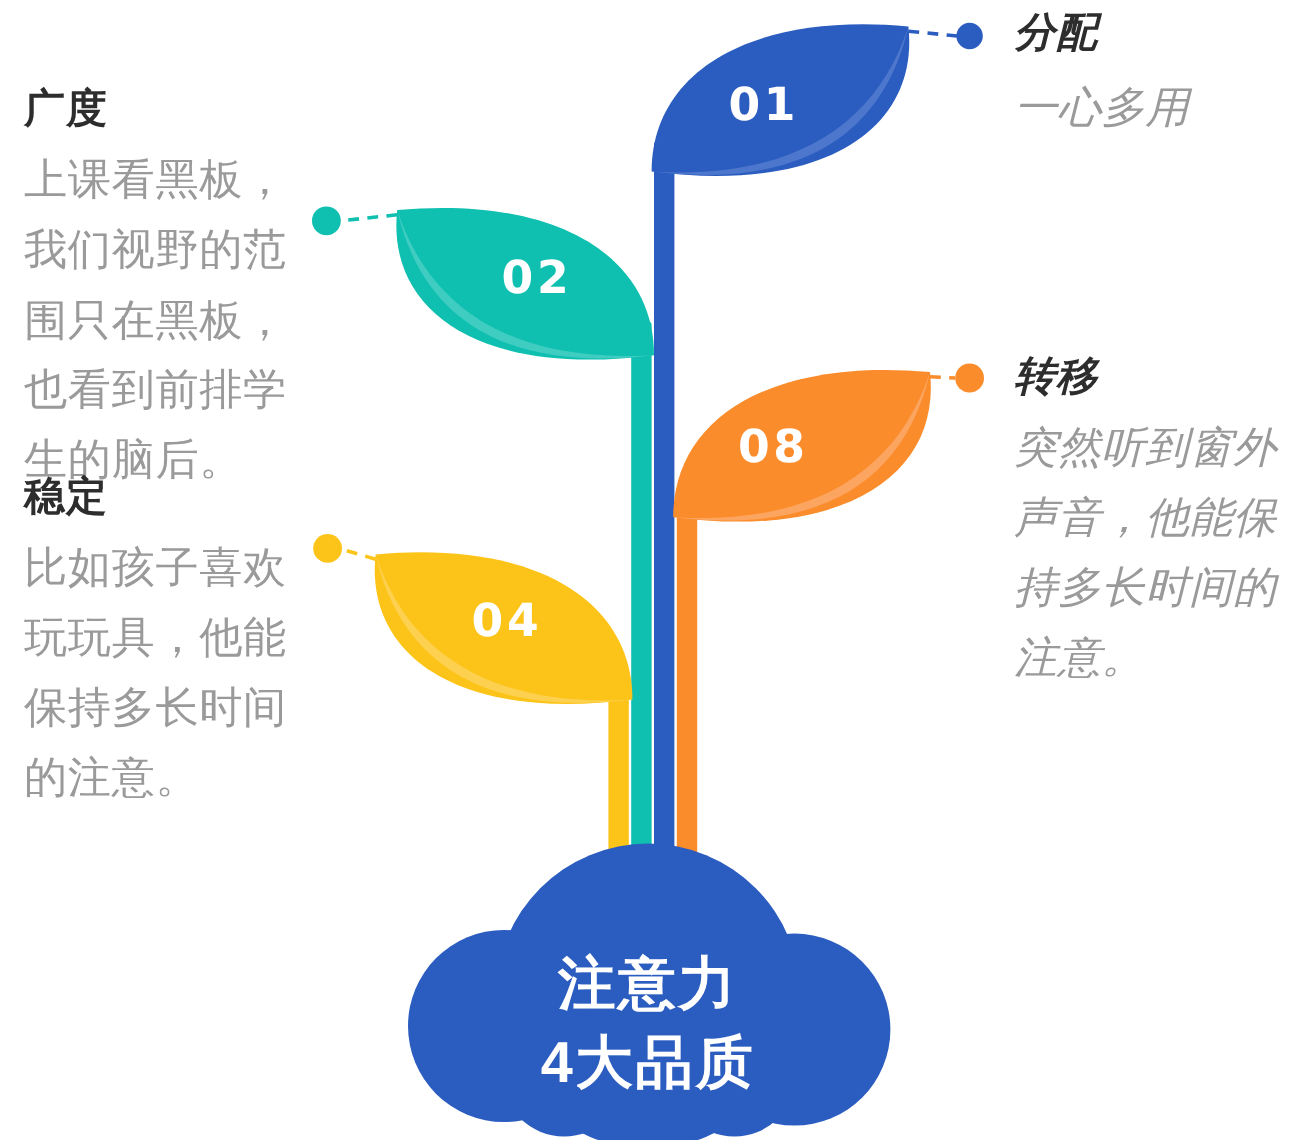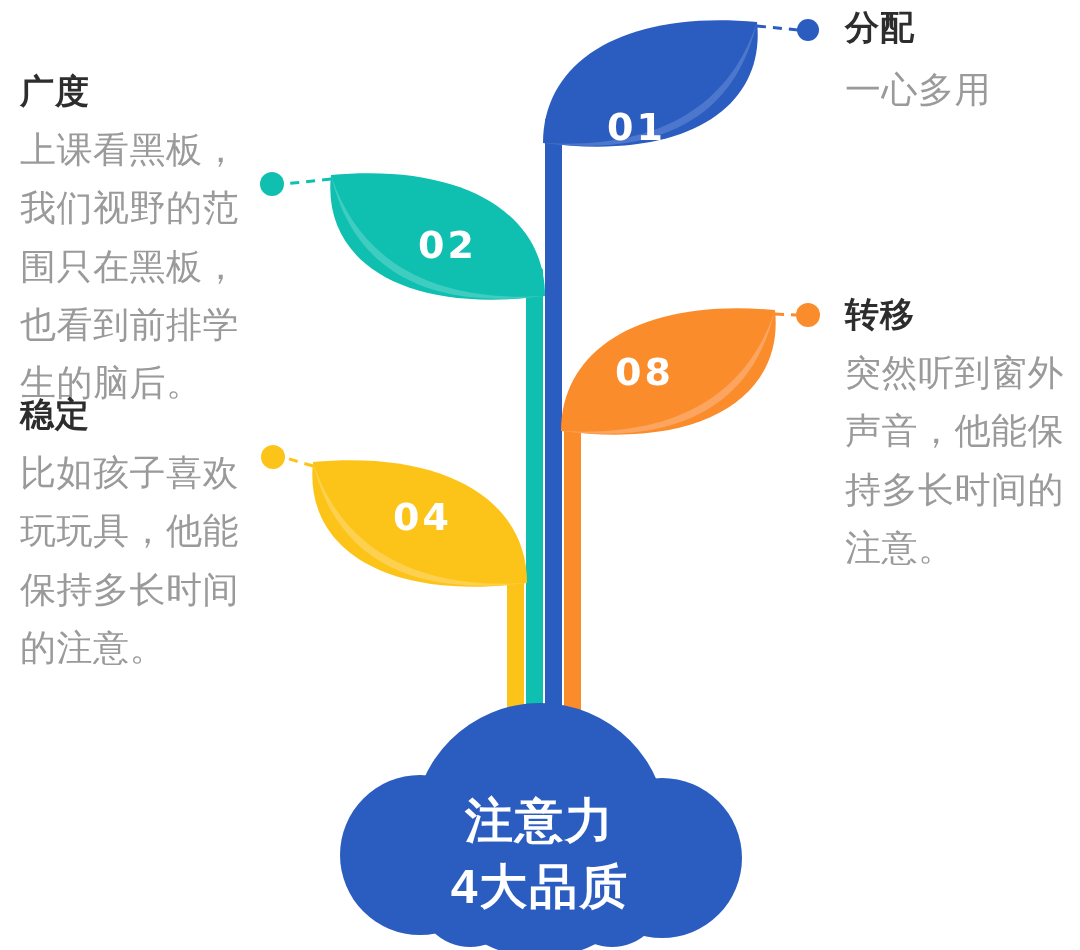"分配" .right { font-style: none -> italic }
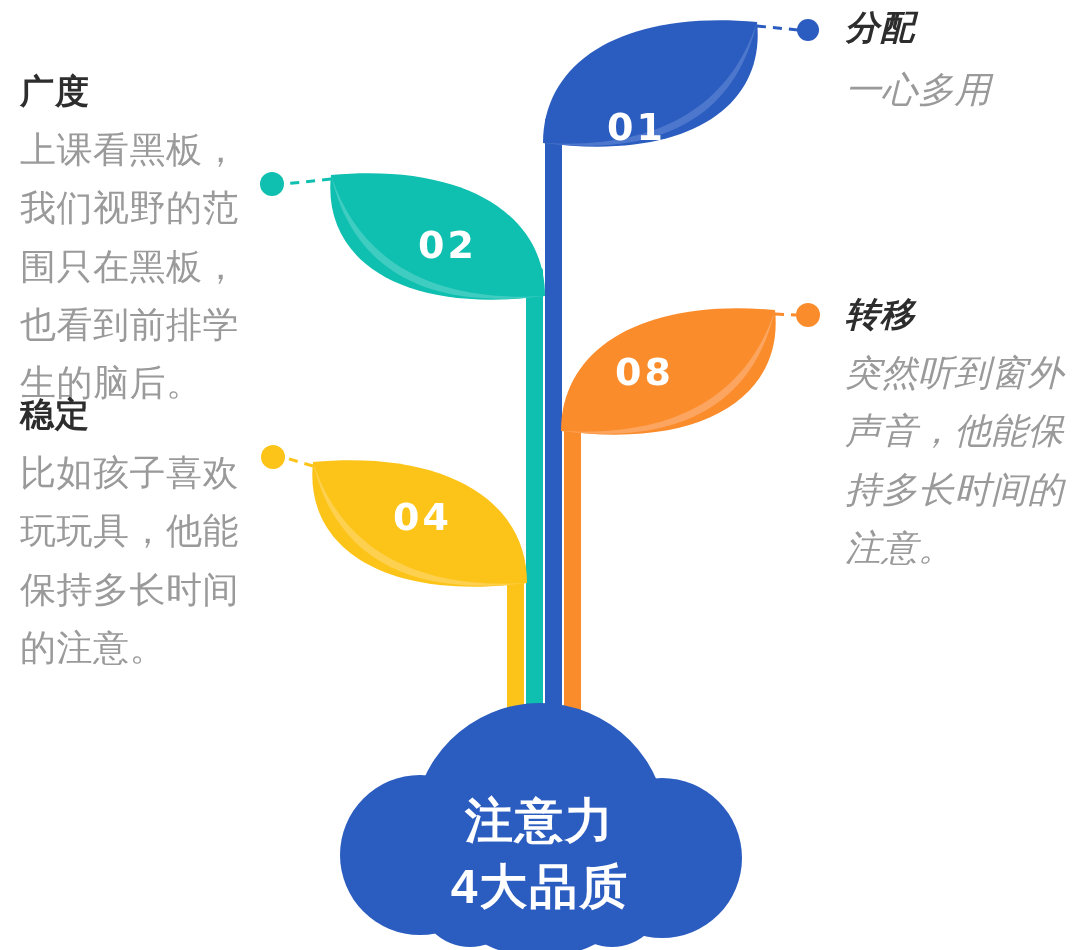"01" #num-01 { margin-top: 40px -> none }
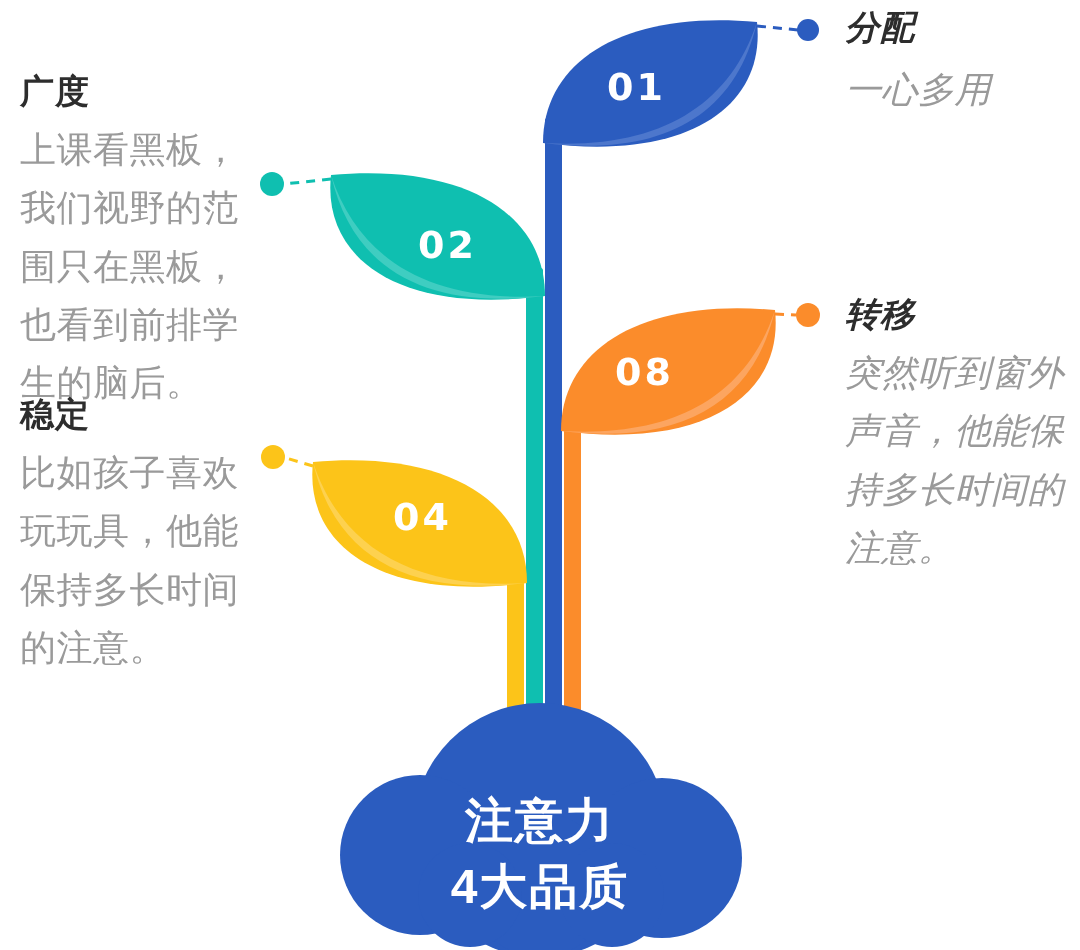"02" #num-02 { top: 223px -> 209px }
